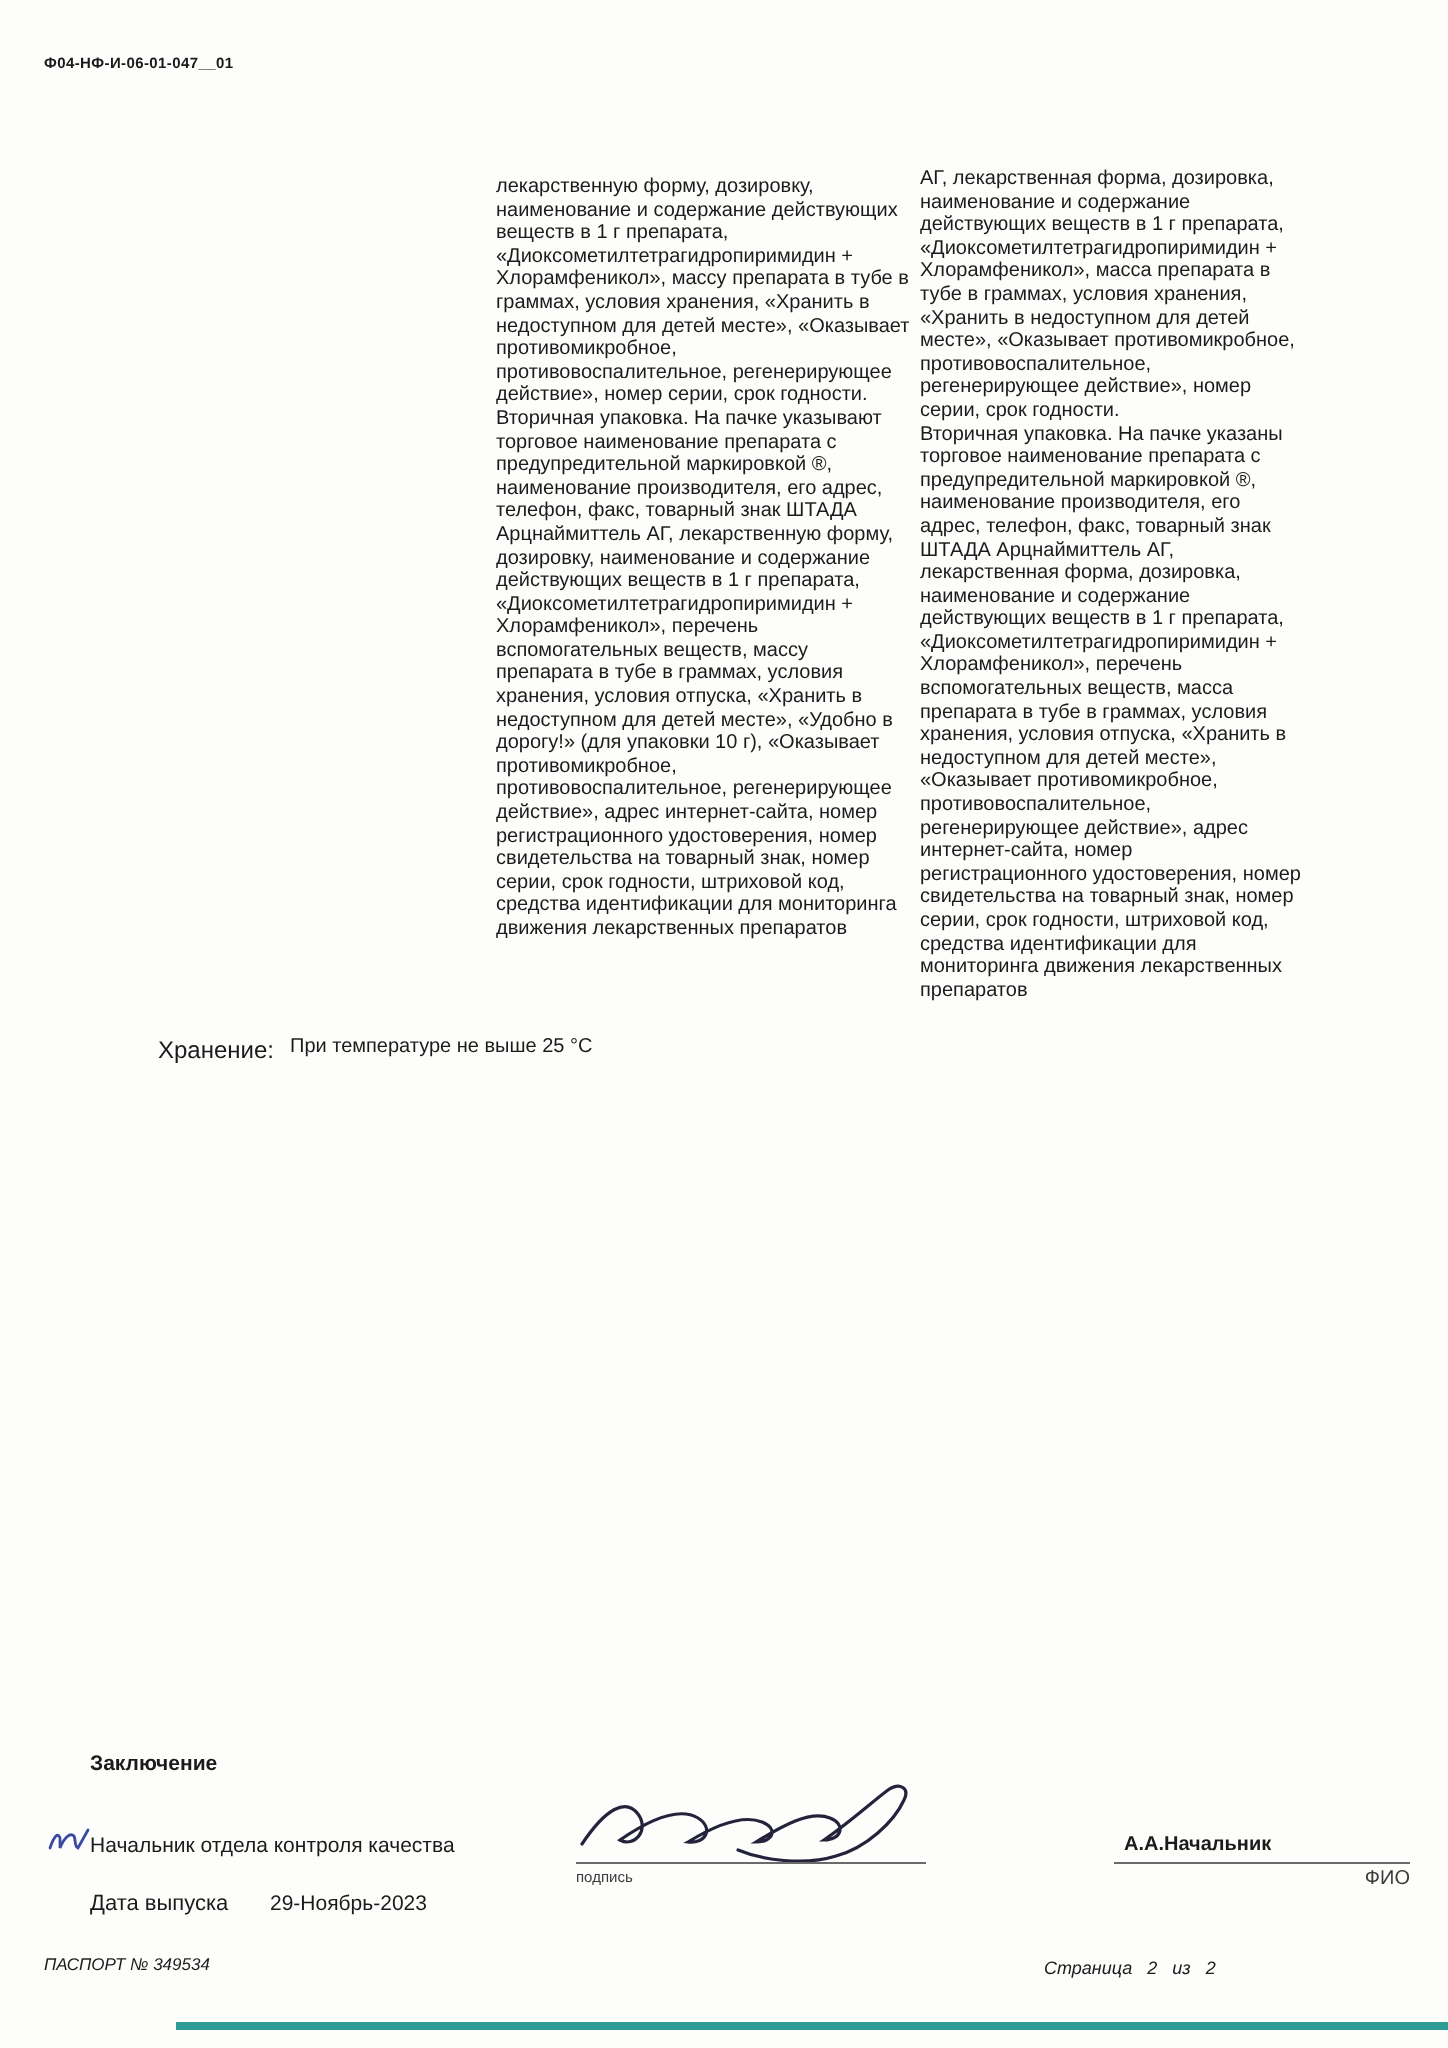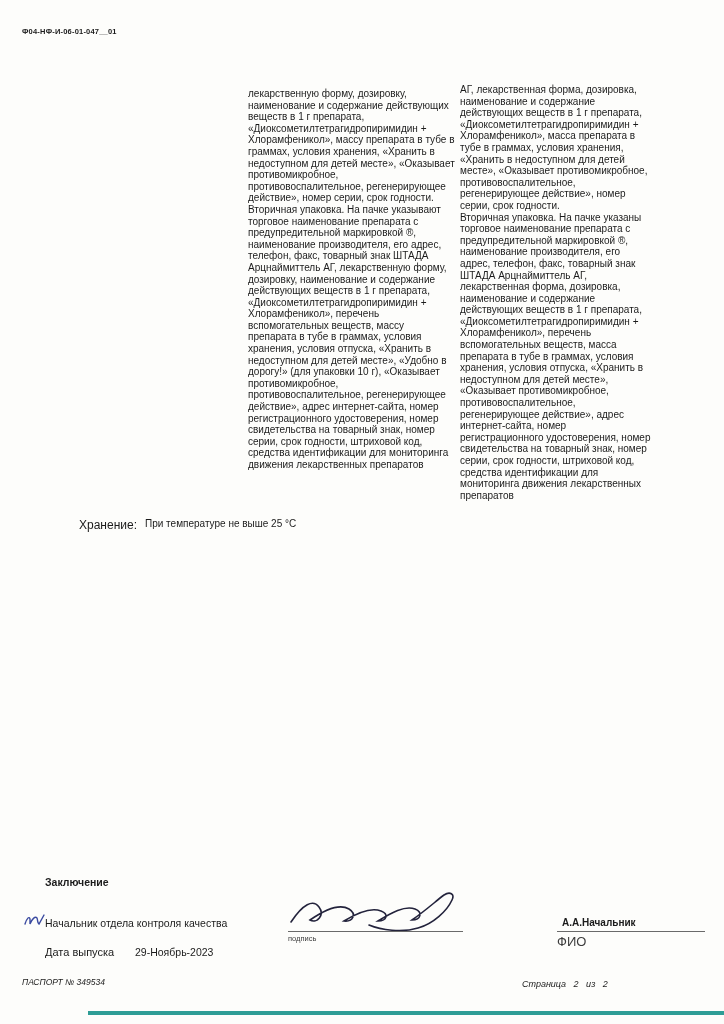"ФИО" .fio-caption { font-size: 13px -> 10px; text-align: left -> right }
